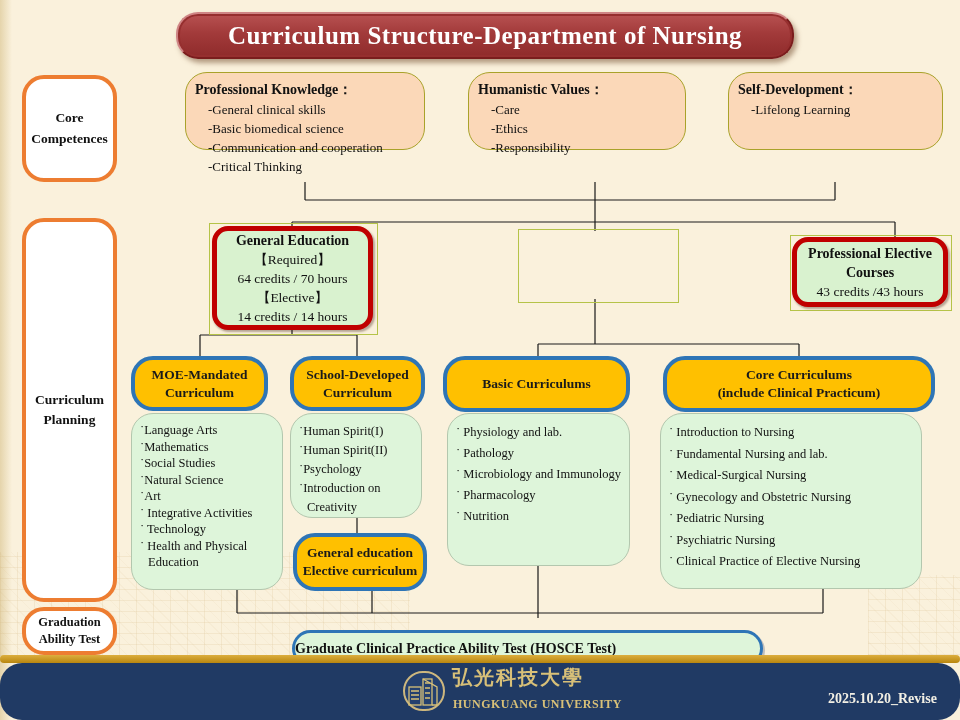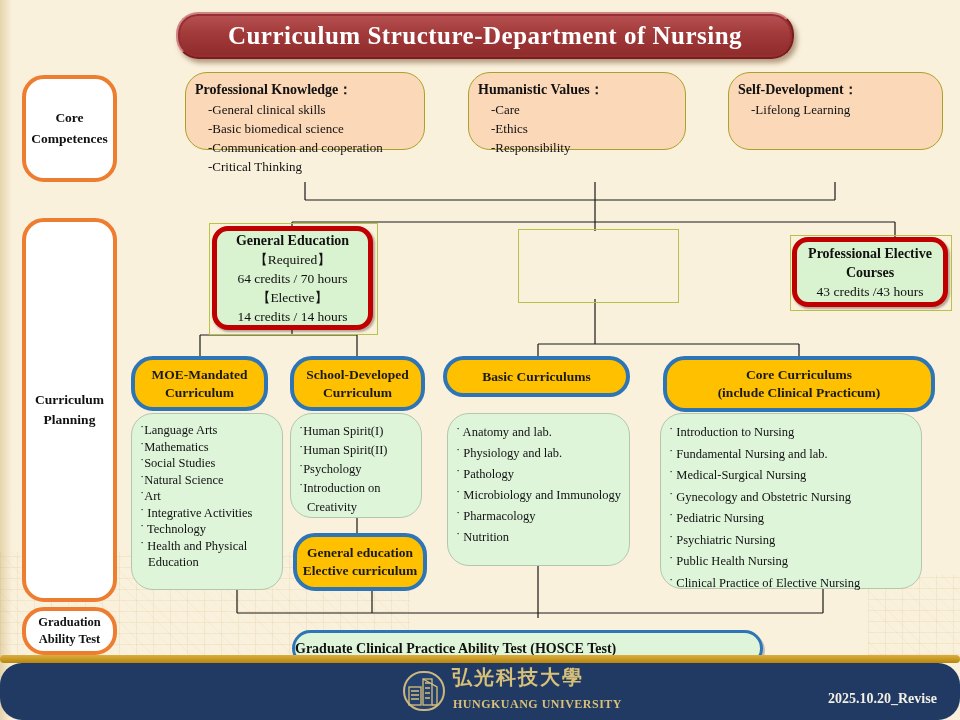"Basic Curriculums" div.box { height: 41px -> 56px }
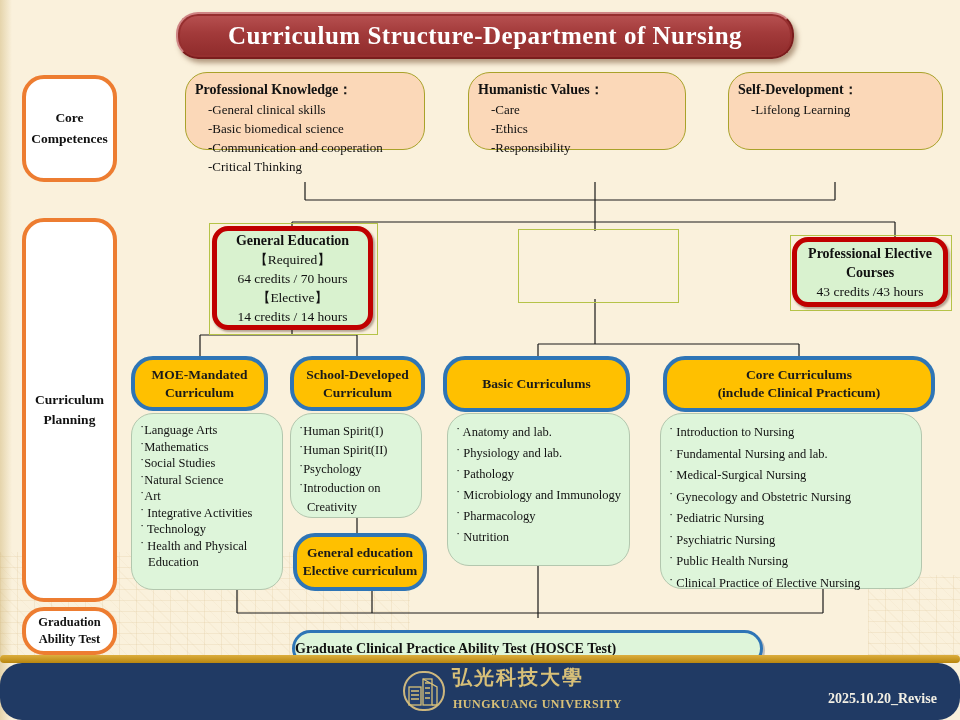"˙ Anatomy and lab." div { html: <div>˙ Anatomy and lab.</div> -> none }
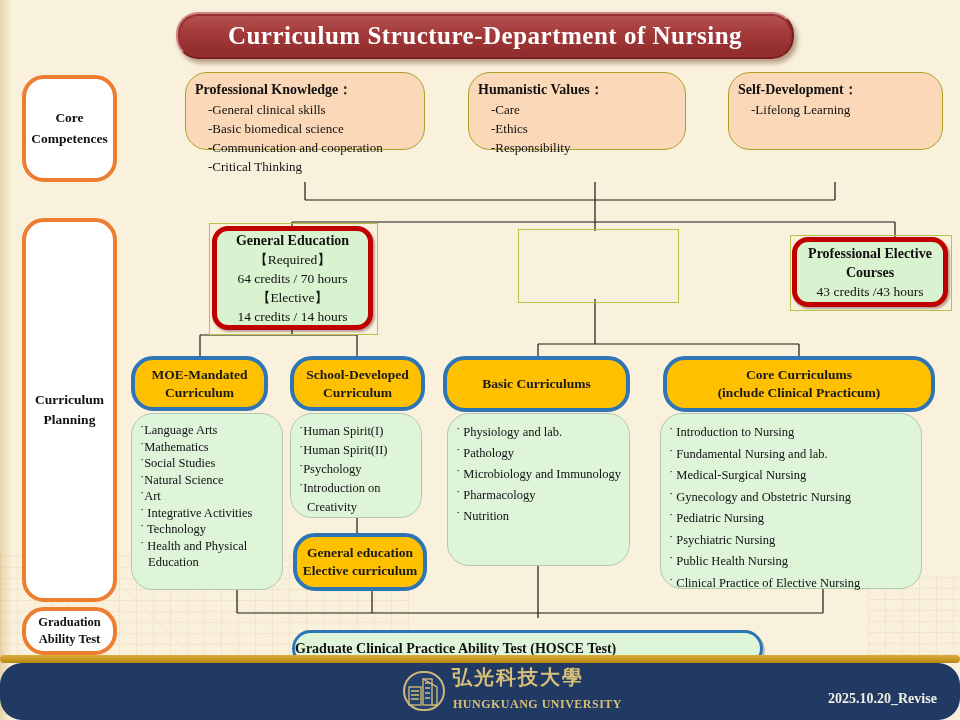"˙ Public Health Nursing" div { html: <div>˙ Public Health Nursing</div> -> none }
